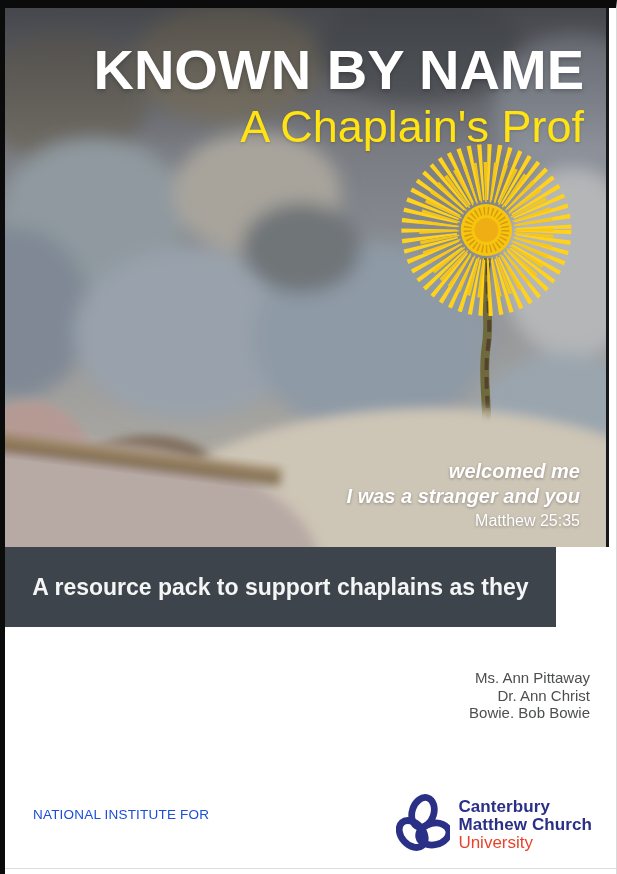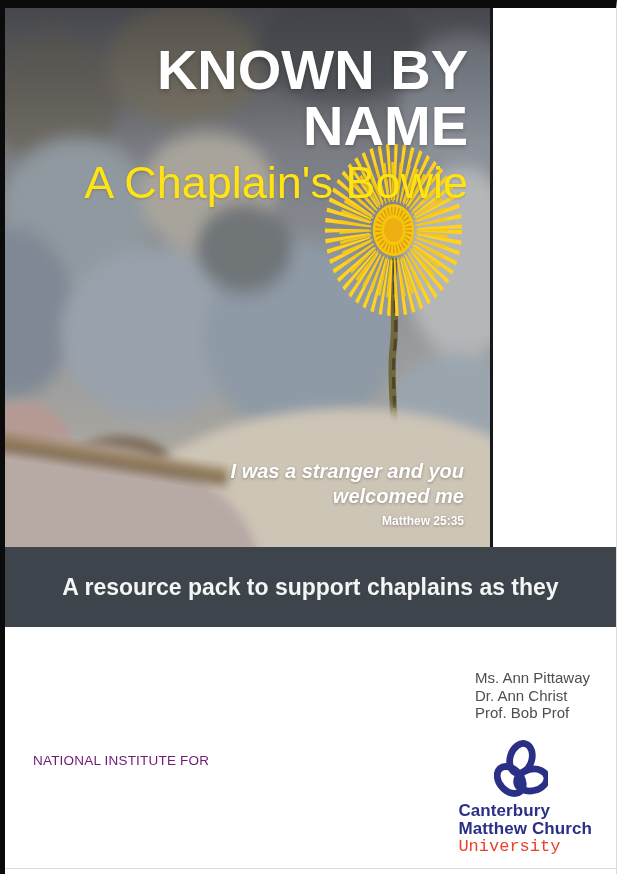"KNOWN BY NAME" .photo { width: 488px -> 604px }
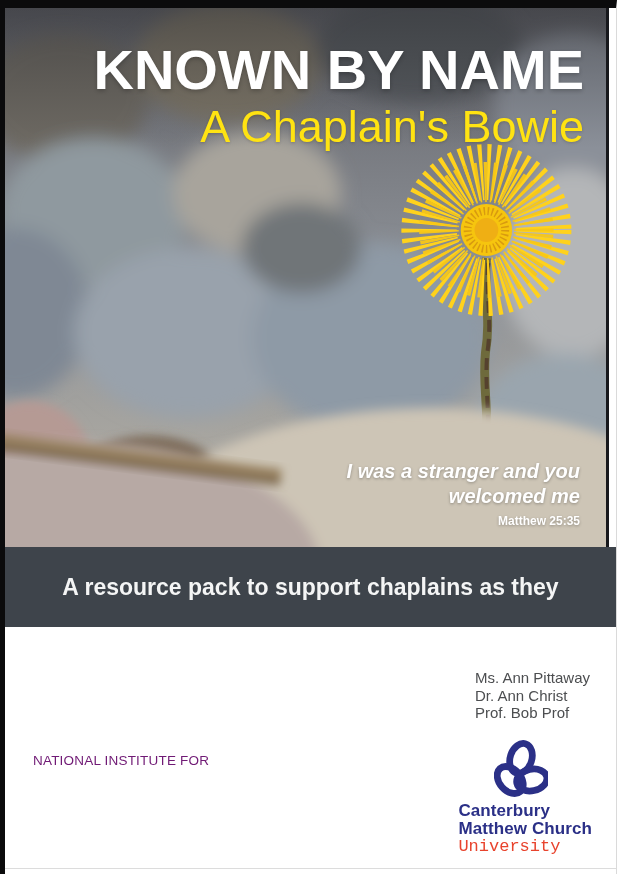"A Chaplain's Bowie" div.sub-title { text: Bowie -> Prof }
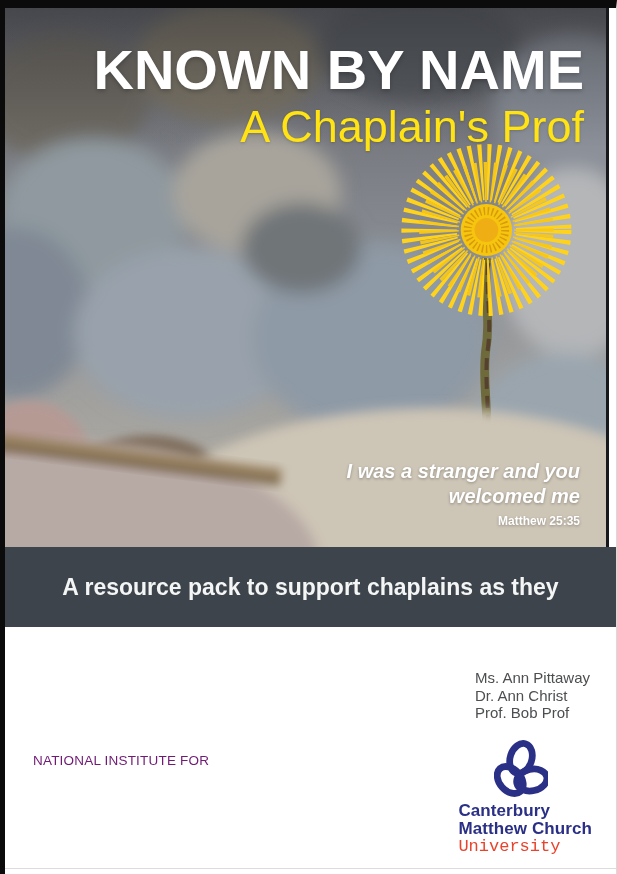"I was a stranger and" div.quote-line { order: before "welcomed me" -> after "welcomed me" }
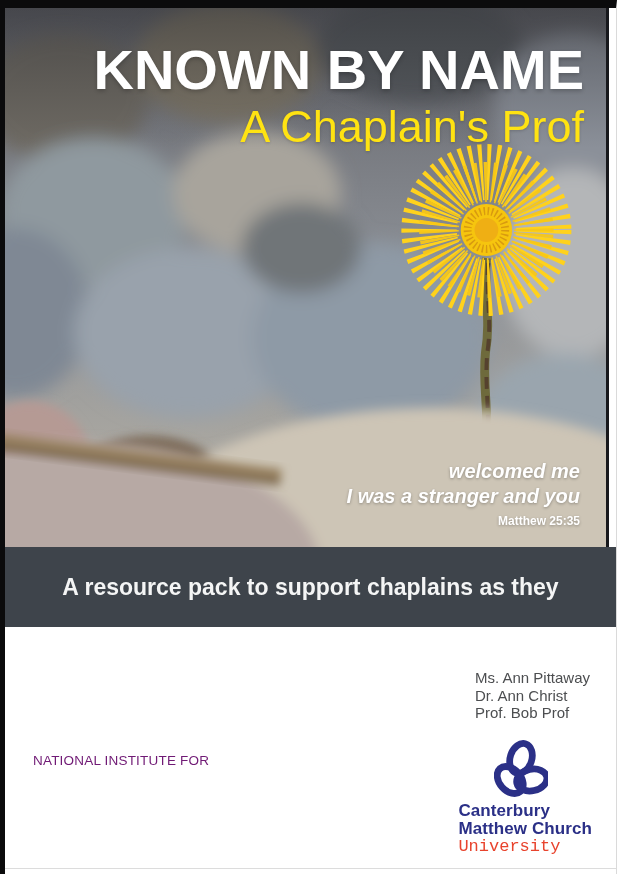"Matthew 25:35" .quote-ref { font-size: 12px -> 16px; font-weight: 700 -> 400 }
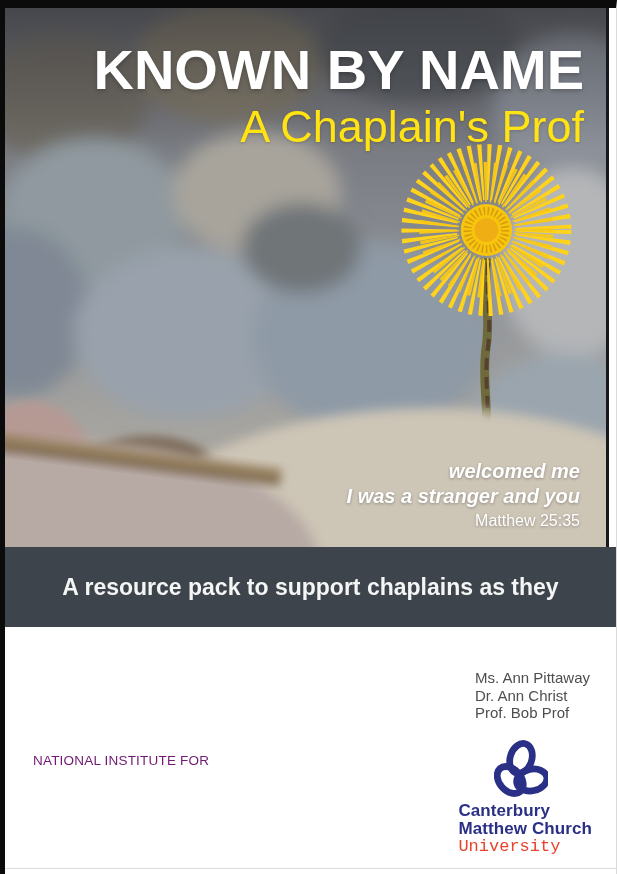"A resource pack to support" .banner { width: 611px -> 551px }
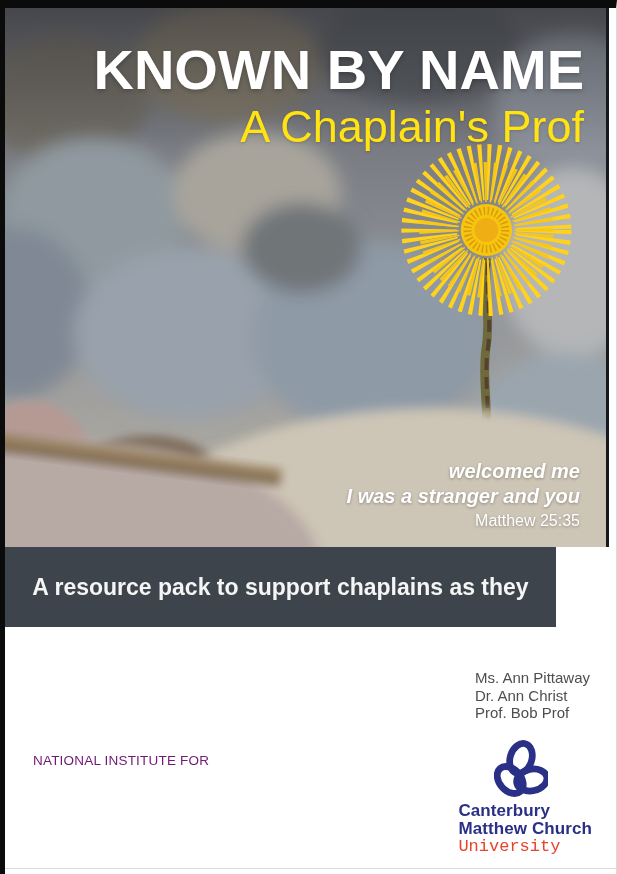"Ms. Ann Pittaway" .authors { text-align: none -> right }
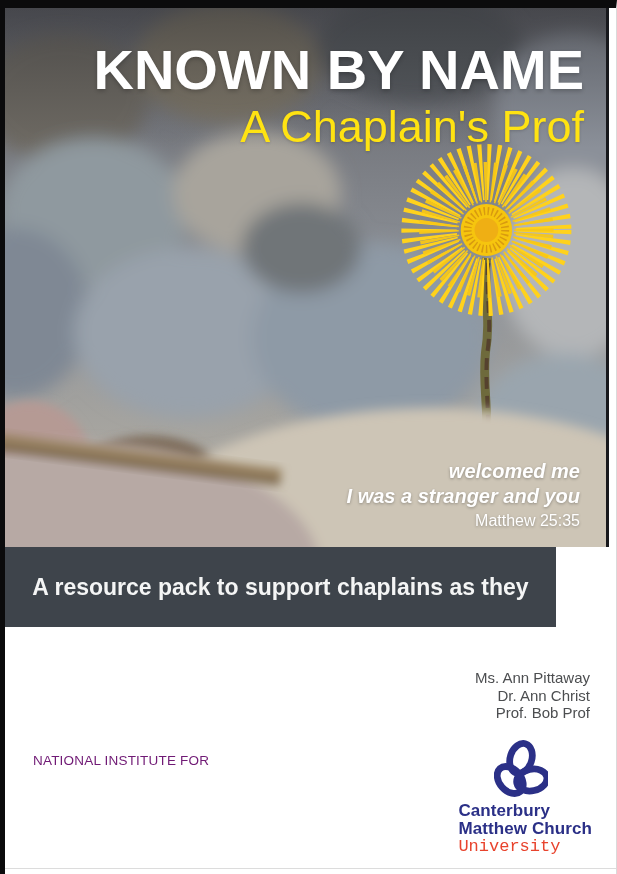"Prof. Bob Prof" div { text: Prof. Bob Prof -> Bowie. Bob Bowie }
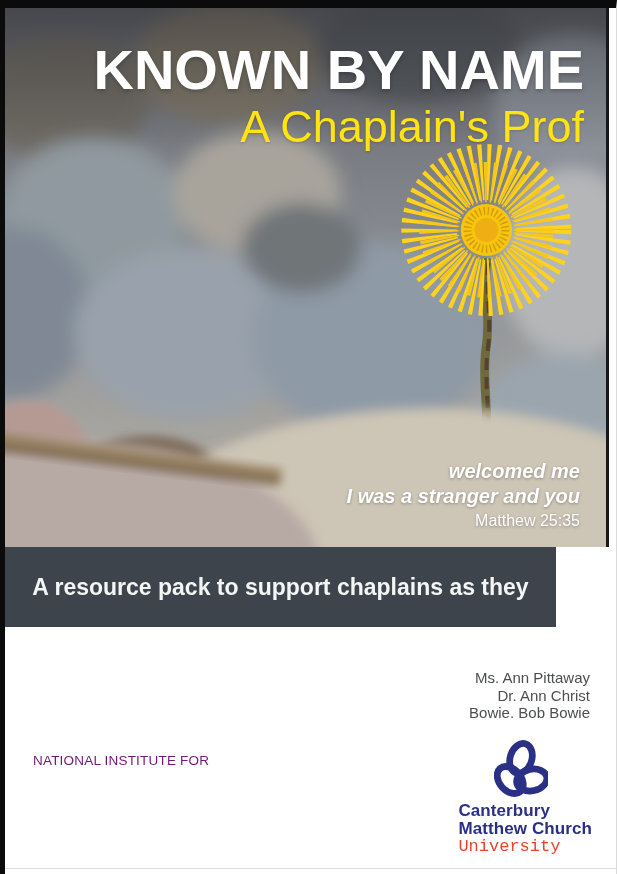"NATIONAL INSTITUTE FOR" .institute { color: #701a75 -> #1d4ed8 }
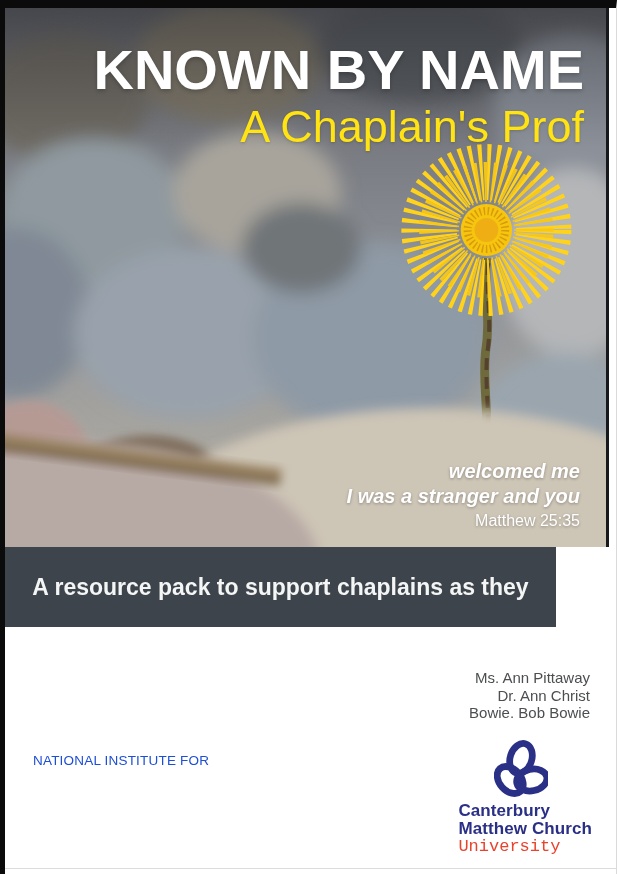"Canterbury" .uni-logo { flex-direction: column -> none }
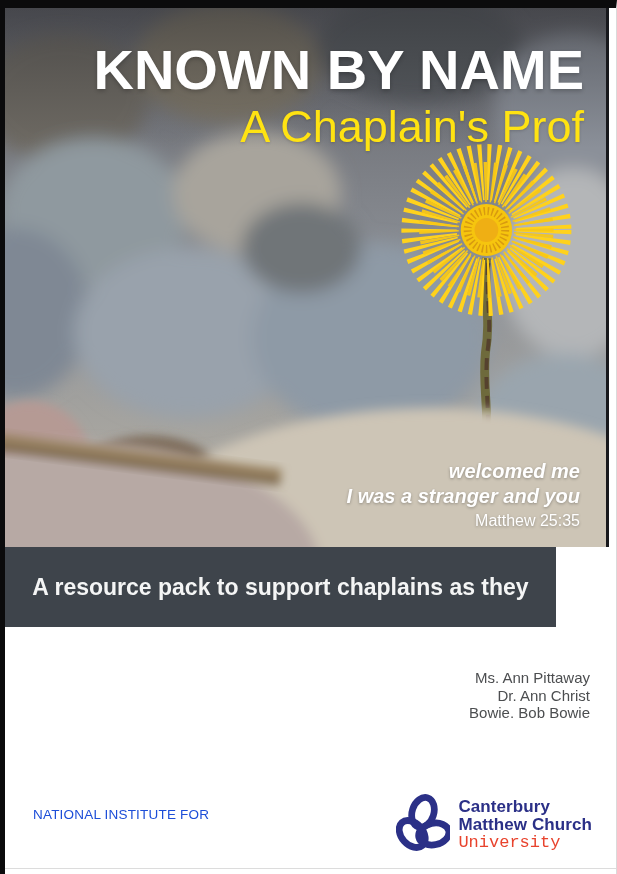"University" .uni-red { font-family: Liberation Mono, monospace -> none }
